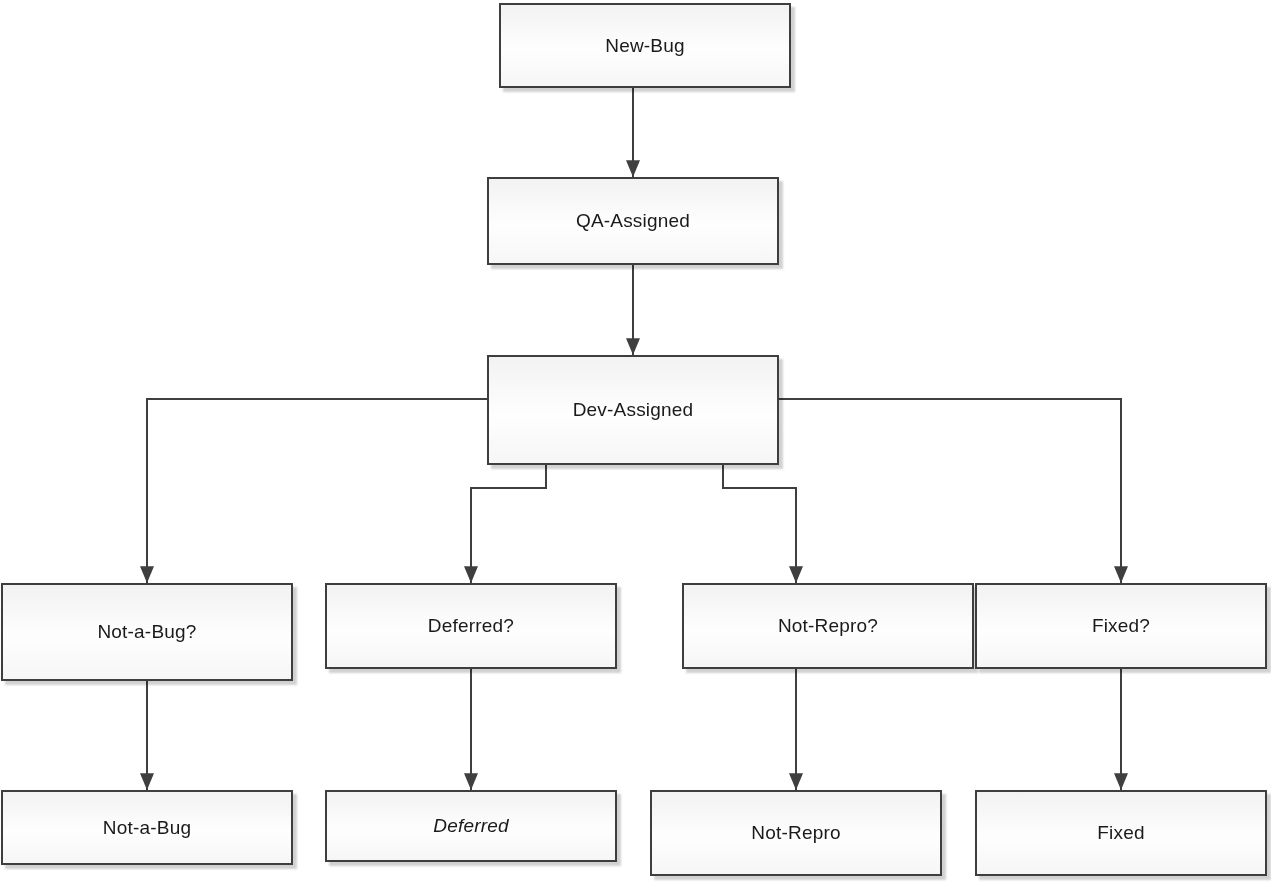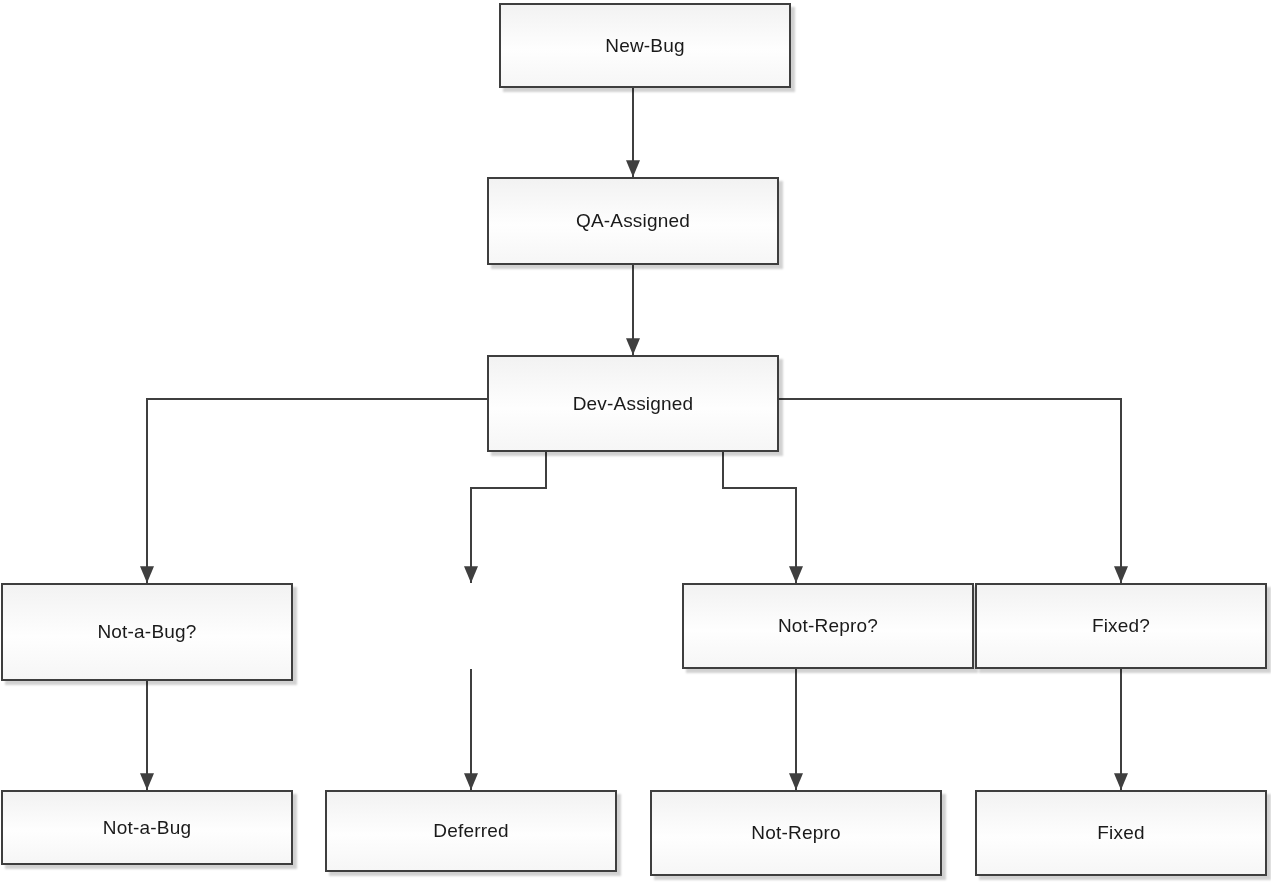"Dev-Assigned" div.node { height: 97px -> 110px }
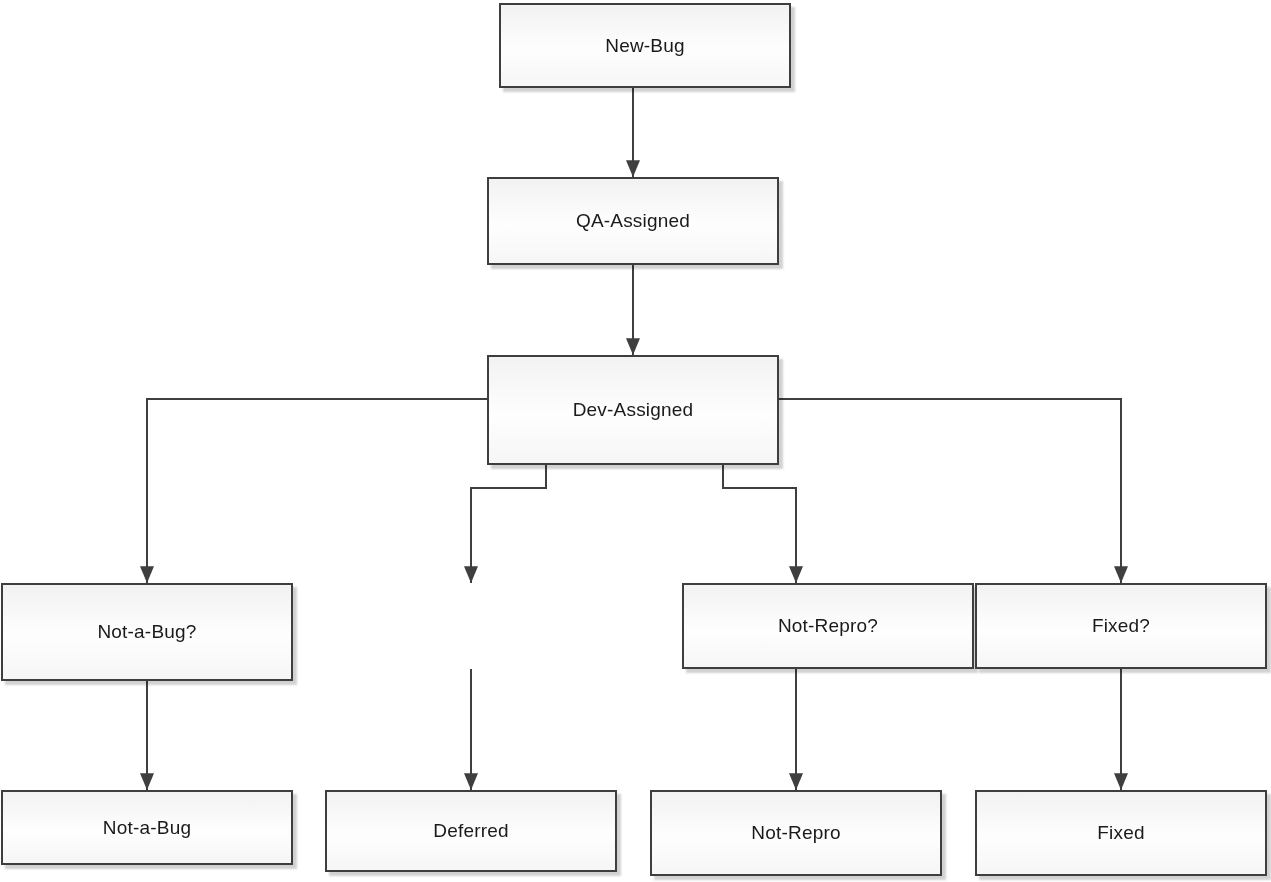"Deferred?" div.node { html: none -> <div> <span>Deferred?</span> </div> }
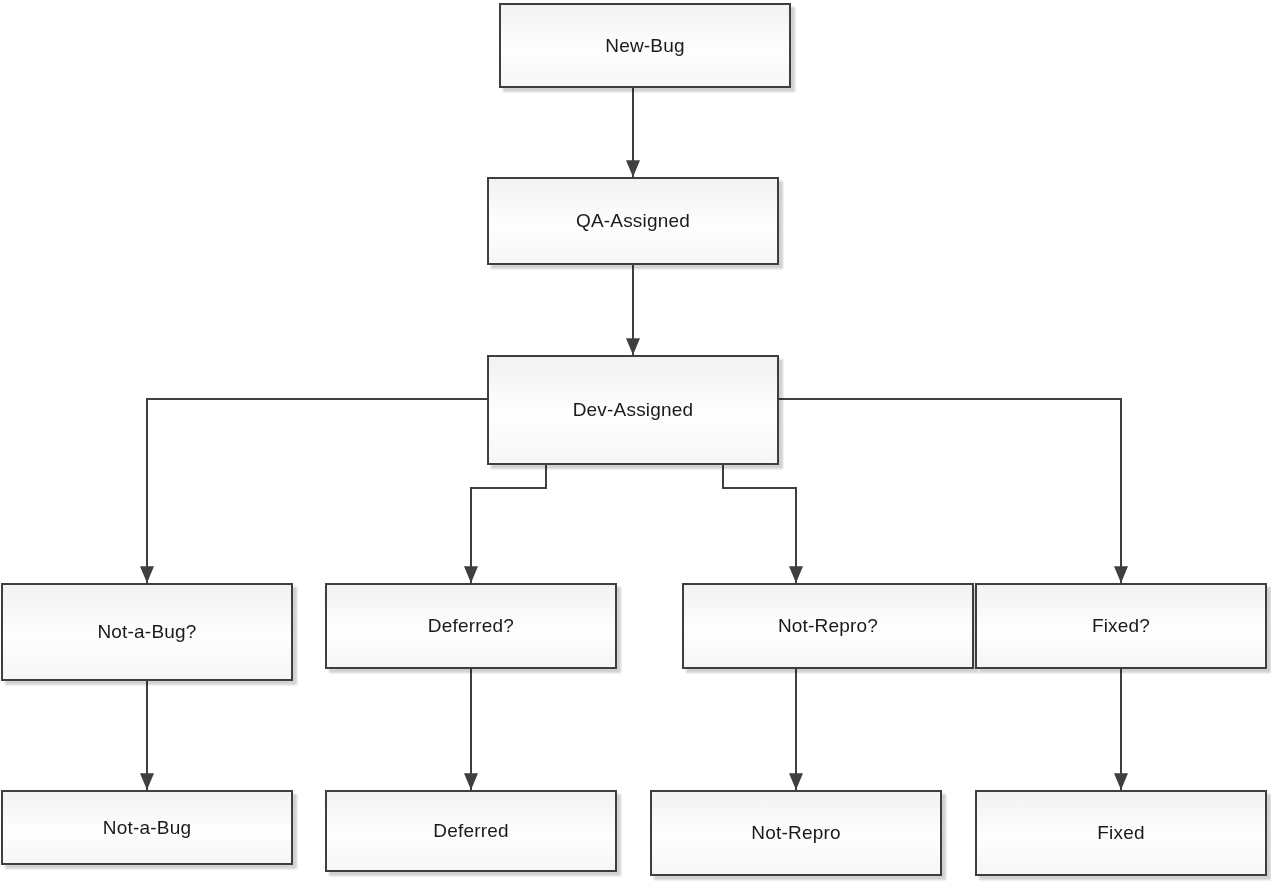"Deferred" div.node { font-style: none -> italic; height: 82px -> 72px }
